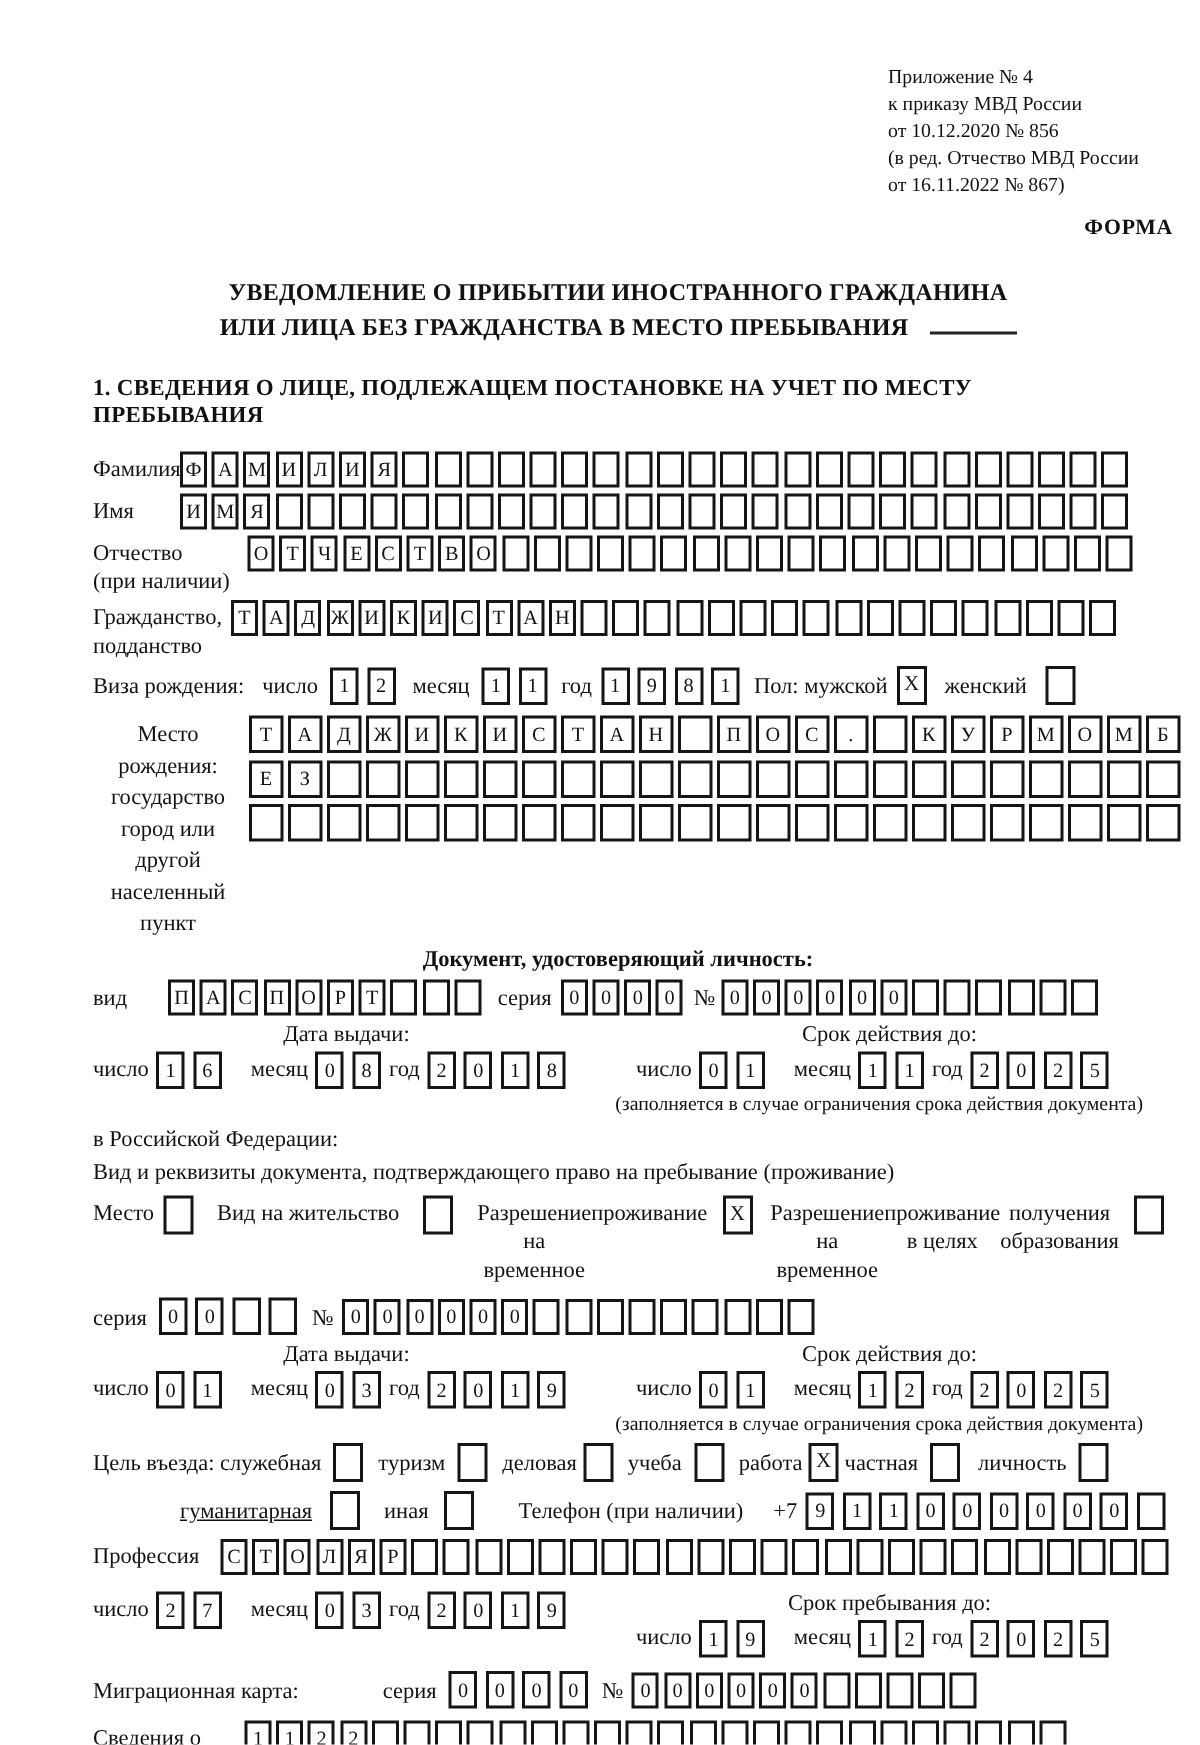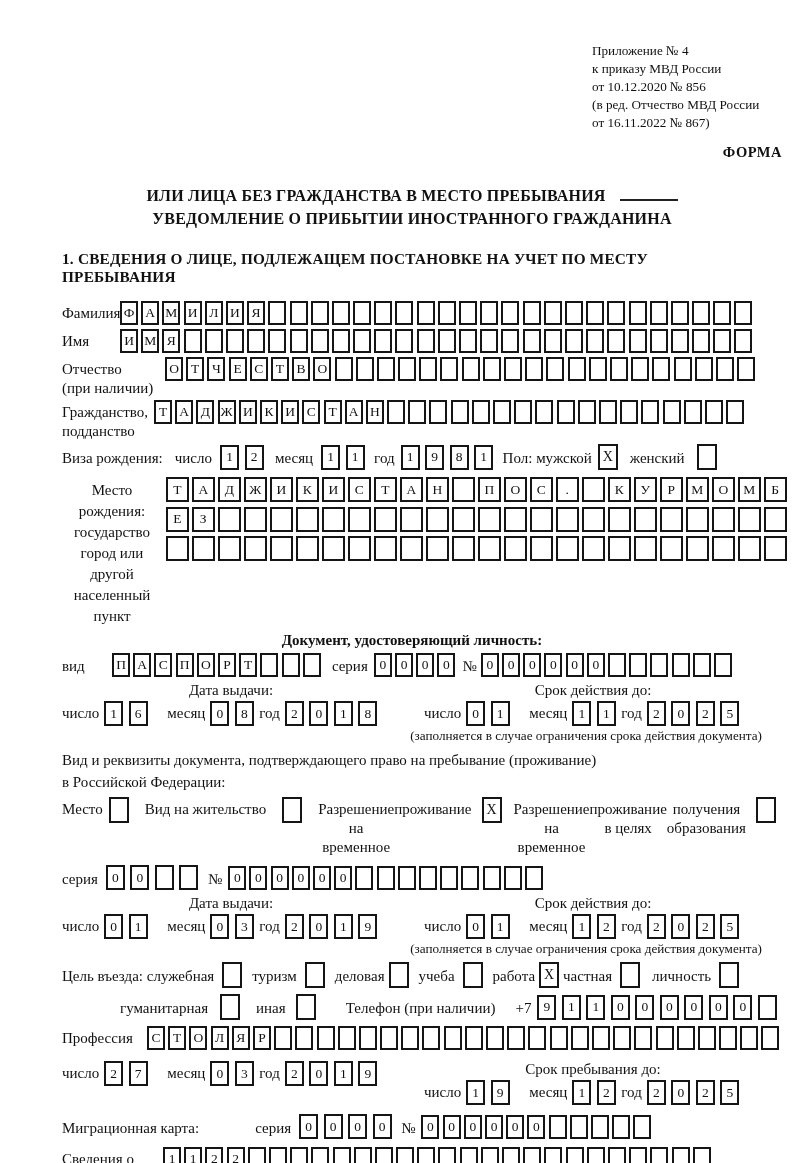"ИЛИ ЛИЦА БЕЗ ГРАЖДАНСТВА В" div { order: before "УВЕДОМЛЕНИЕ О ПРИБЫТИИ ИНОСТРАННОГО" -> after "УВЕДОМЛЕНИЕ О ПРИБЫТИИ ИНОСТРАННОГО" }
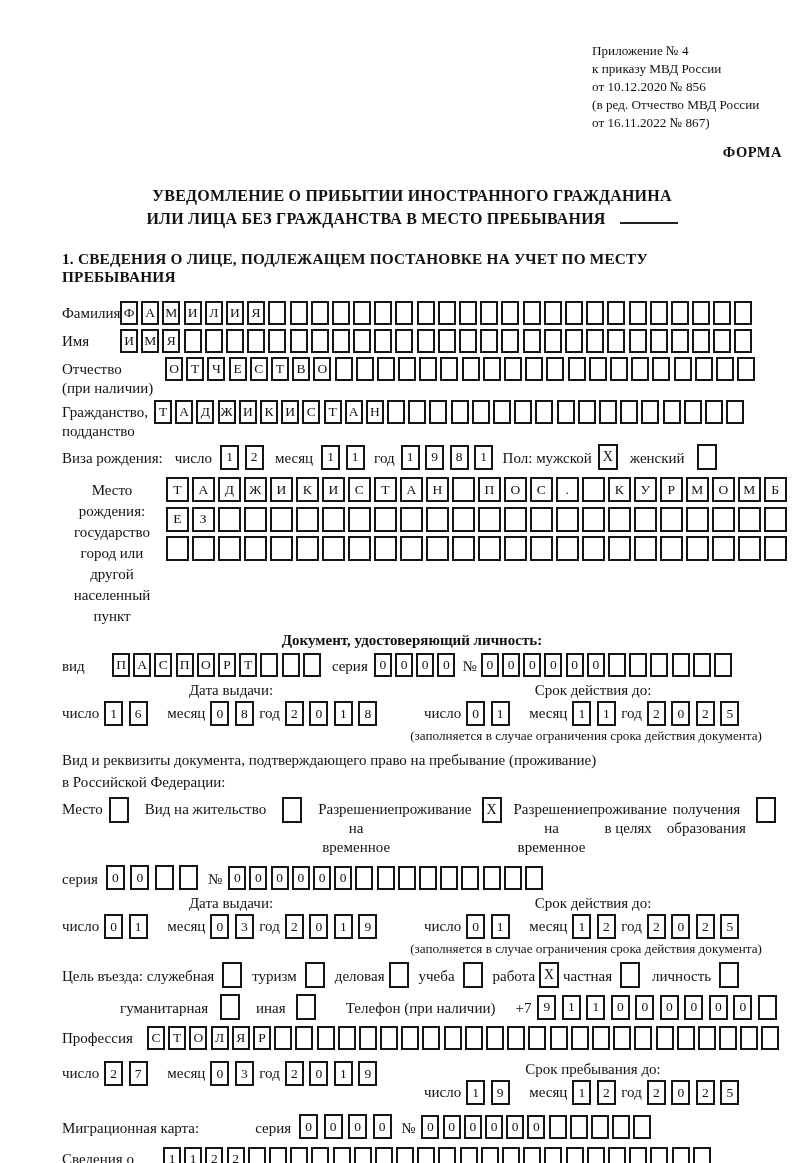"Вид и реквизиты документа," div { order: before "в Российской Федерации:" -> after "в Российской Федерации:" }
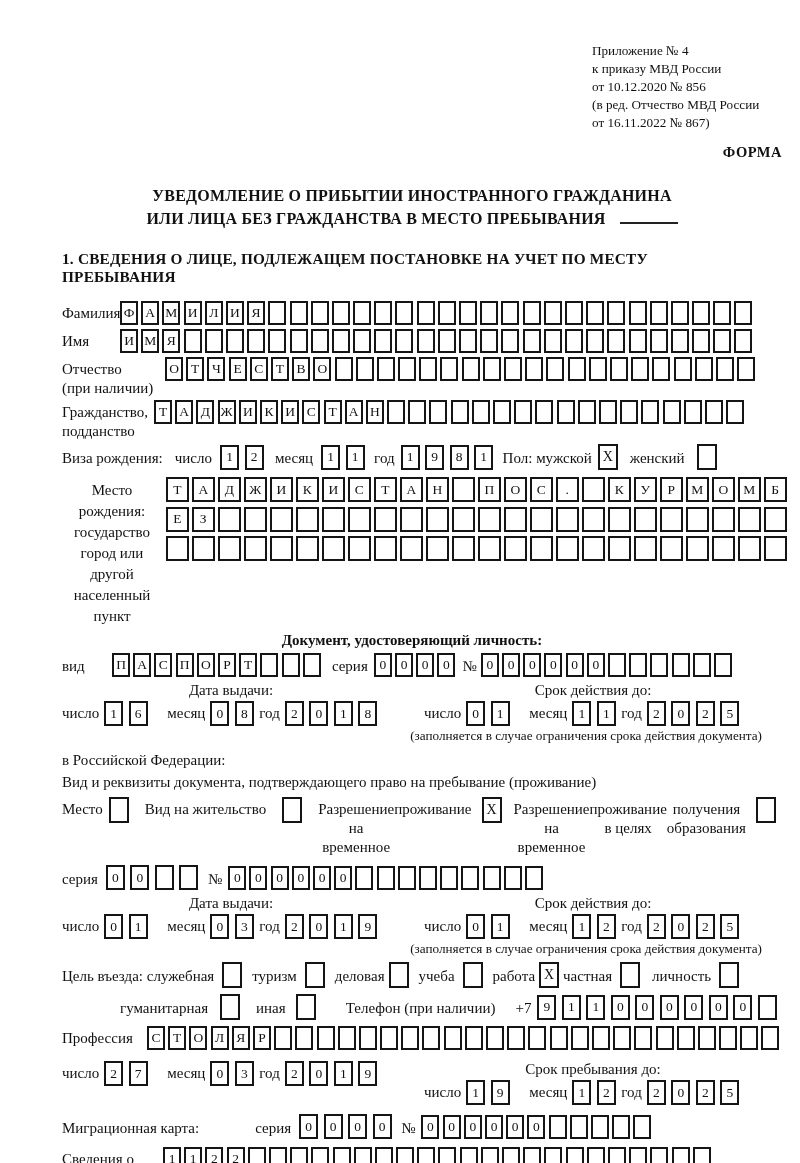"гуманитарная" span.plabel { text-decoration: none -> underline }
